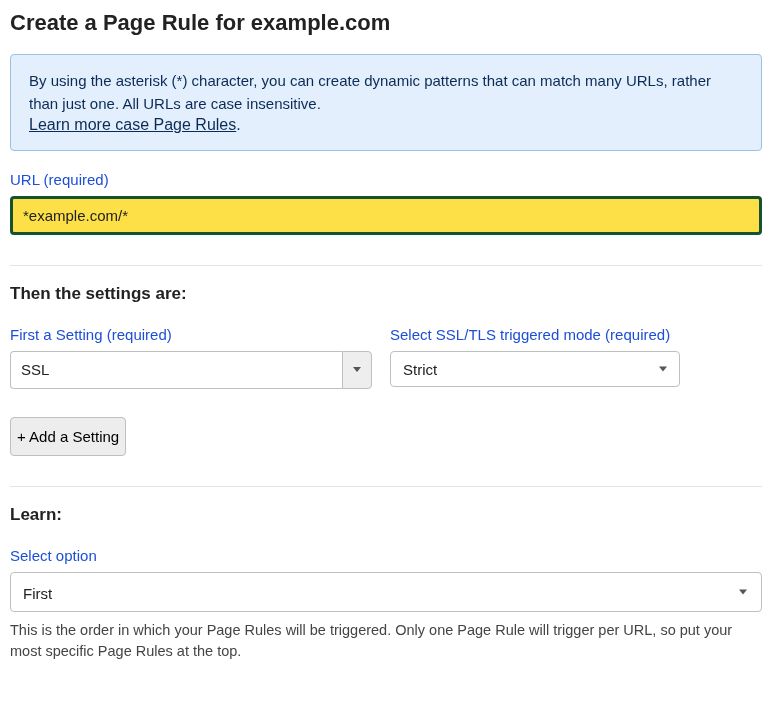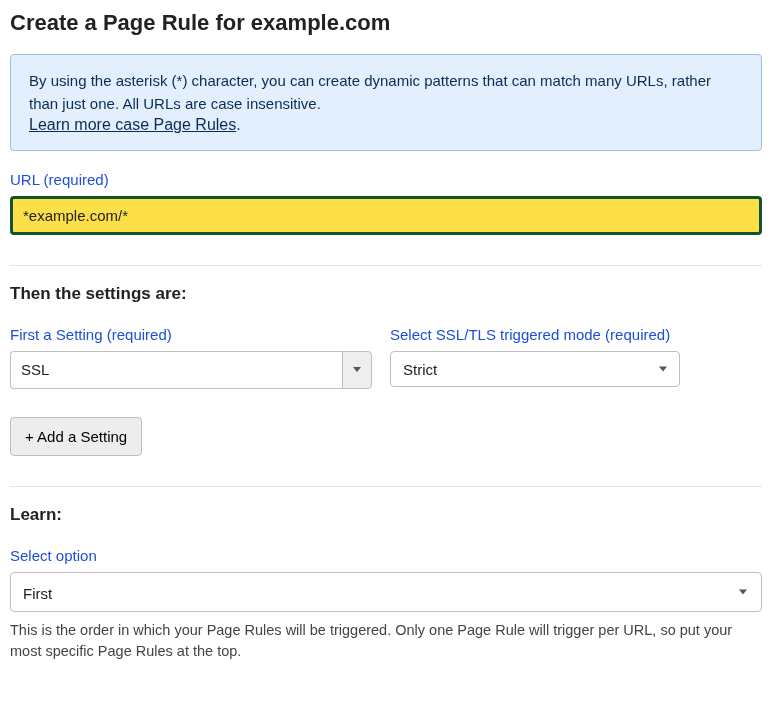"+ Add a Setting" .add-btn { padding: 10px 14px -> 10px 6px }
